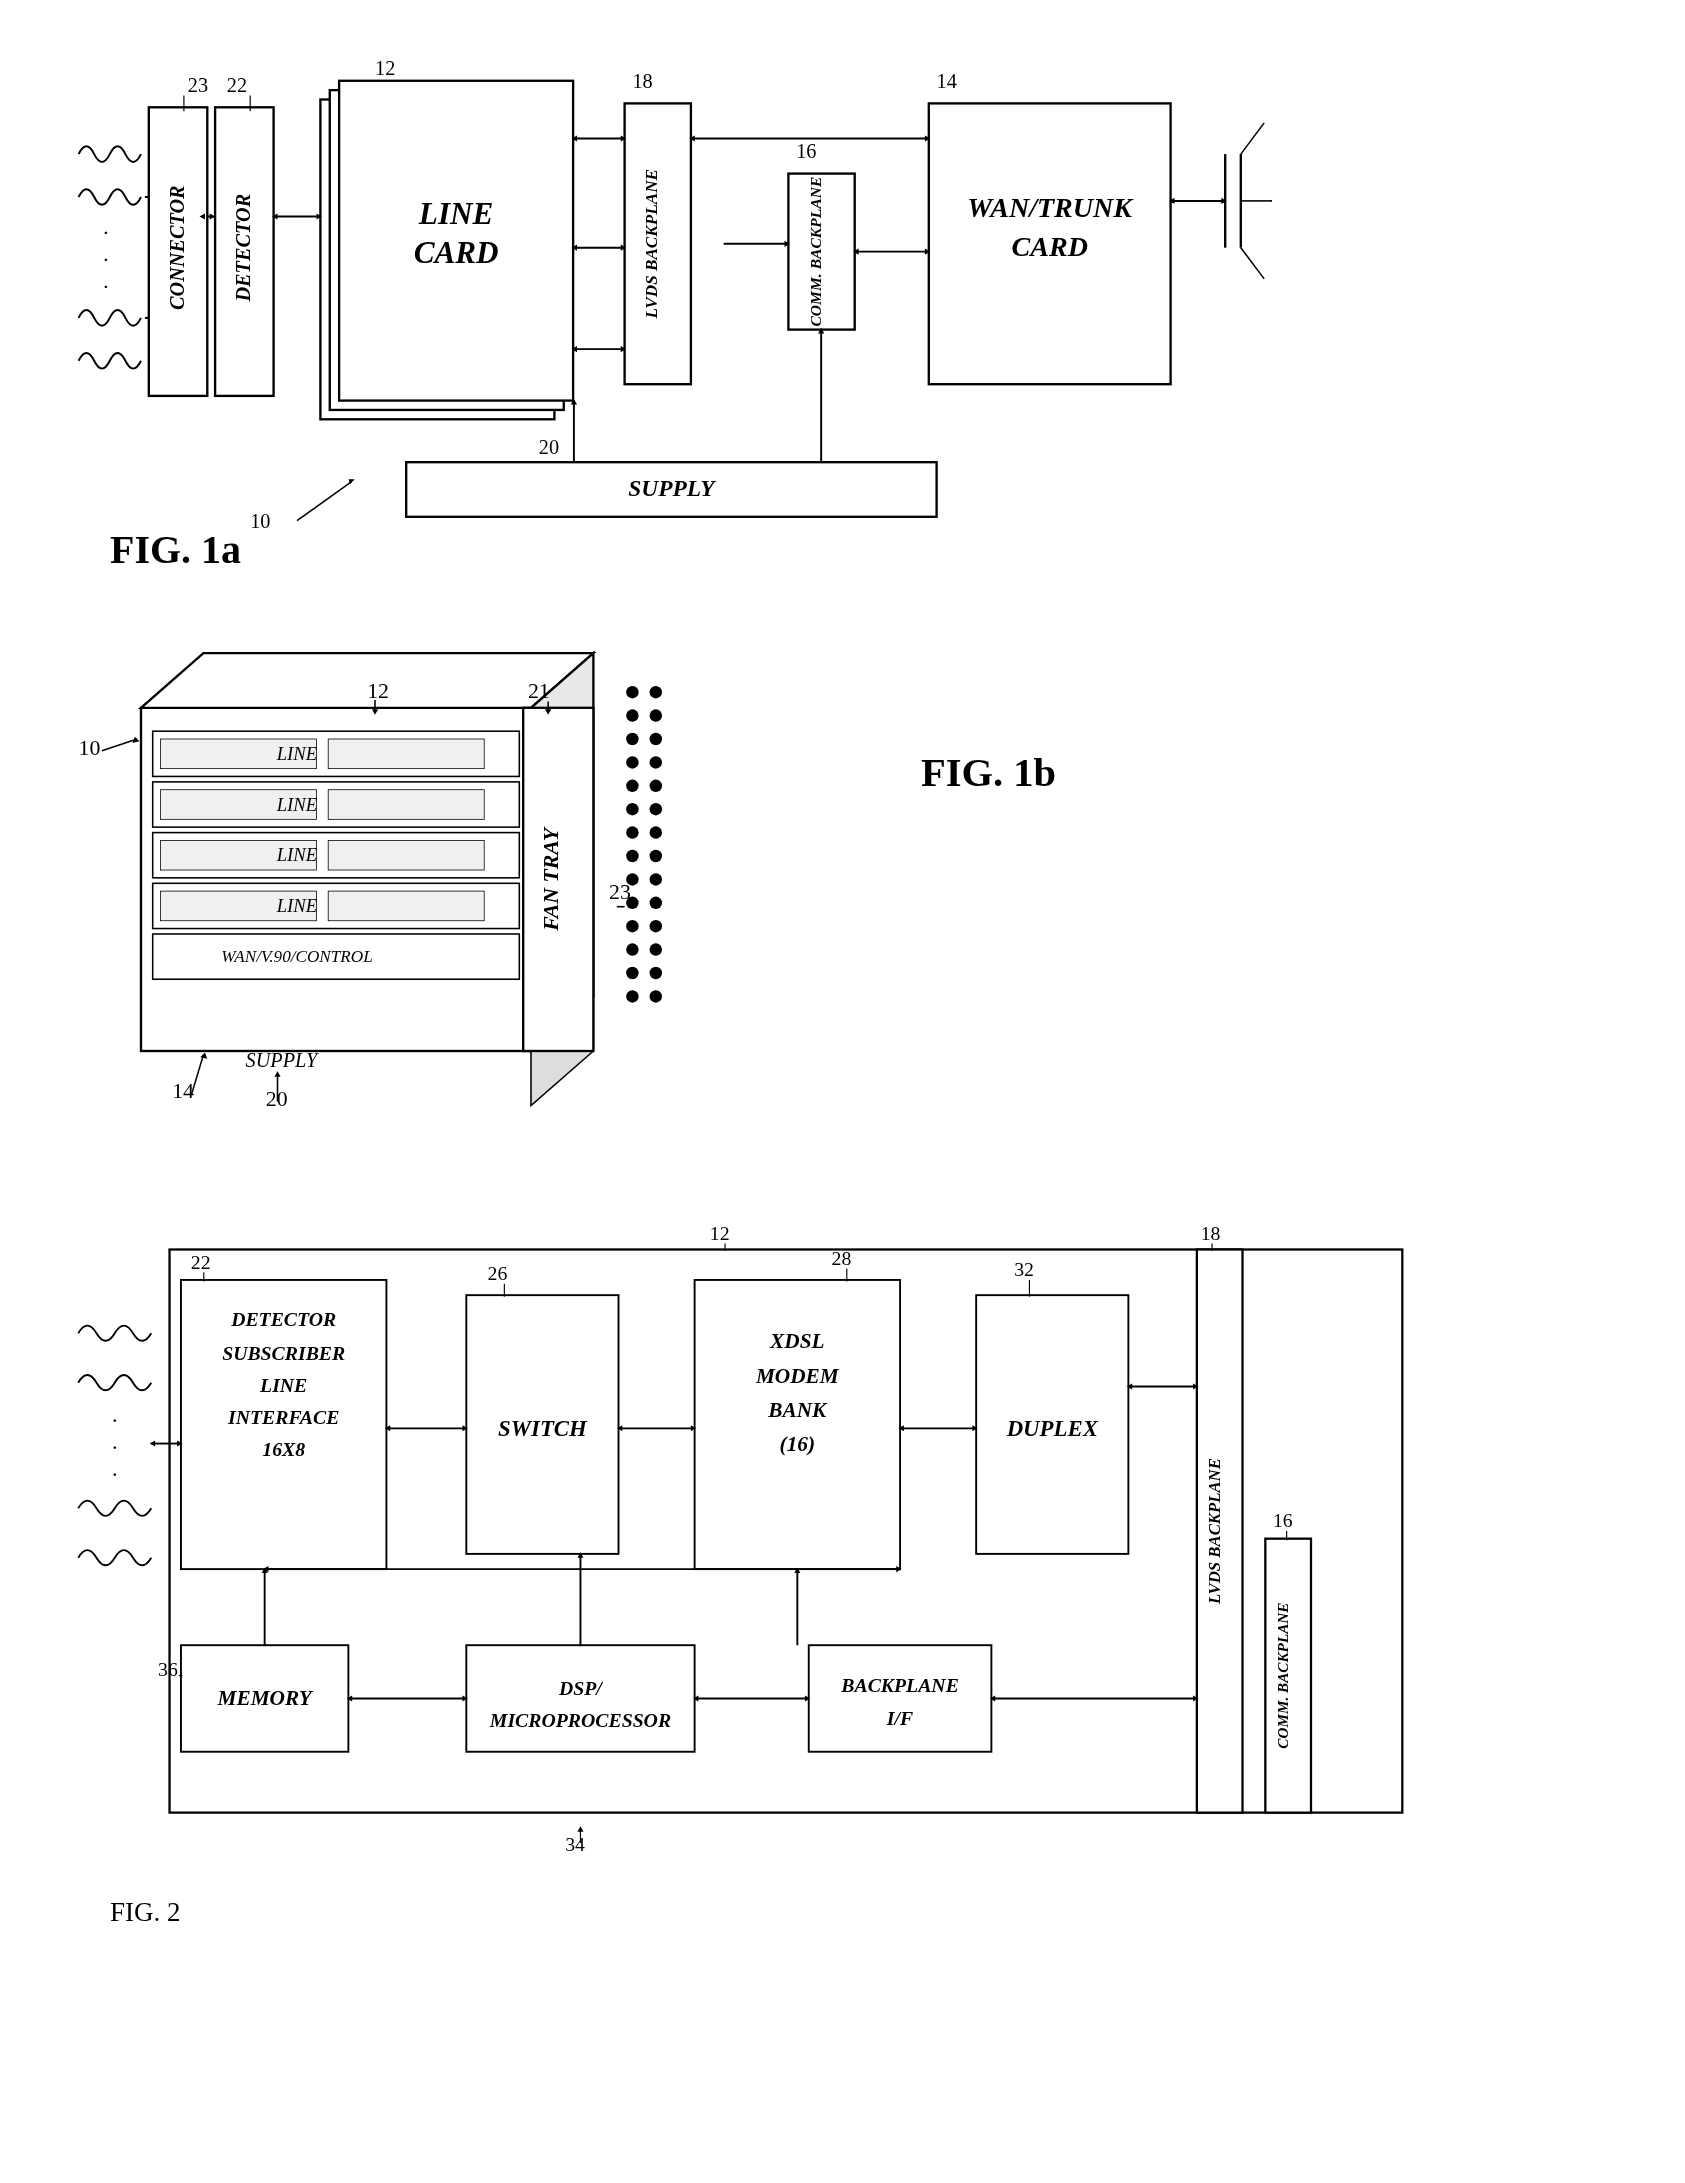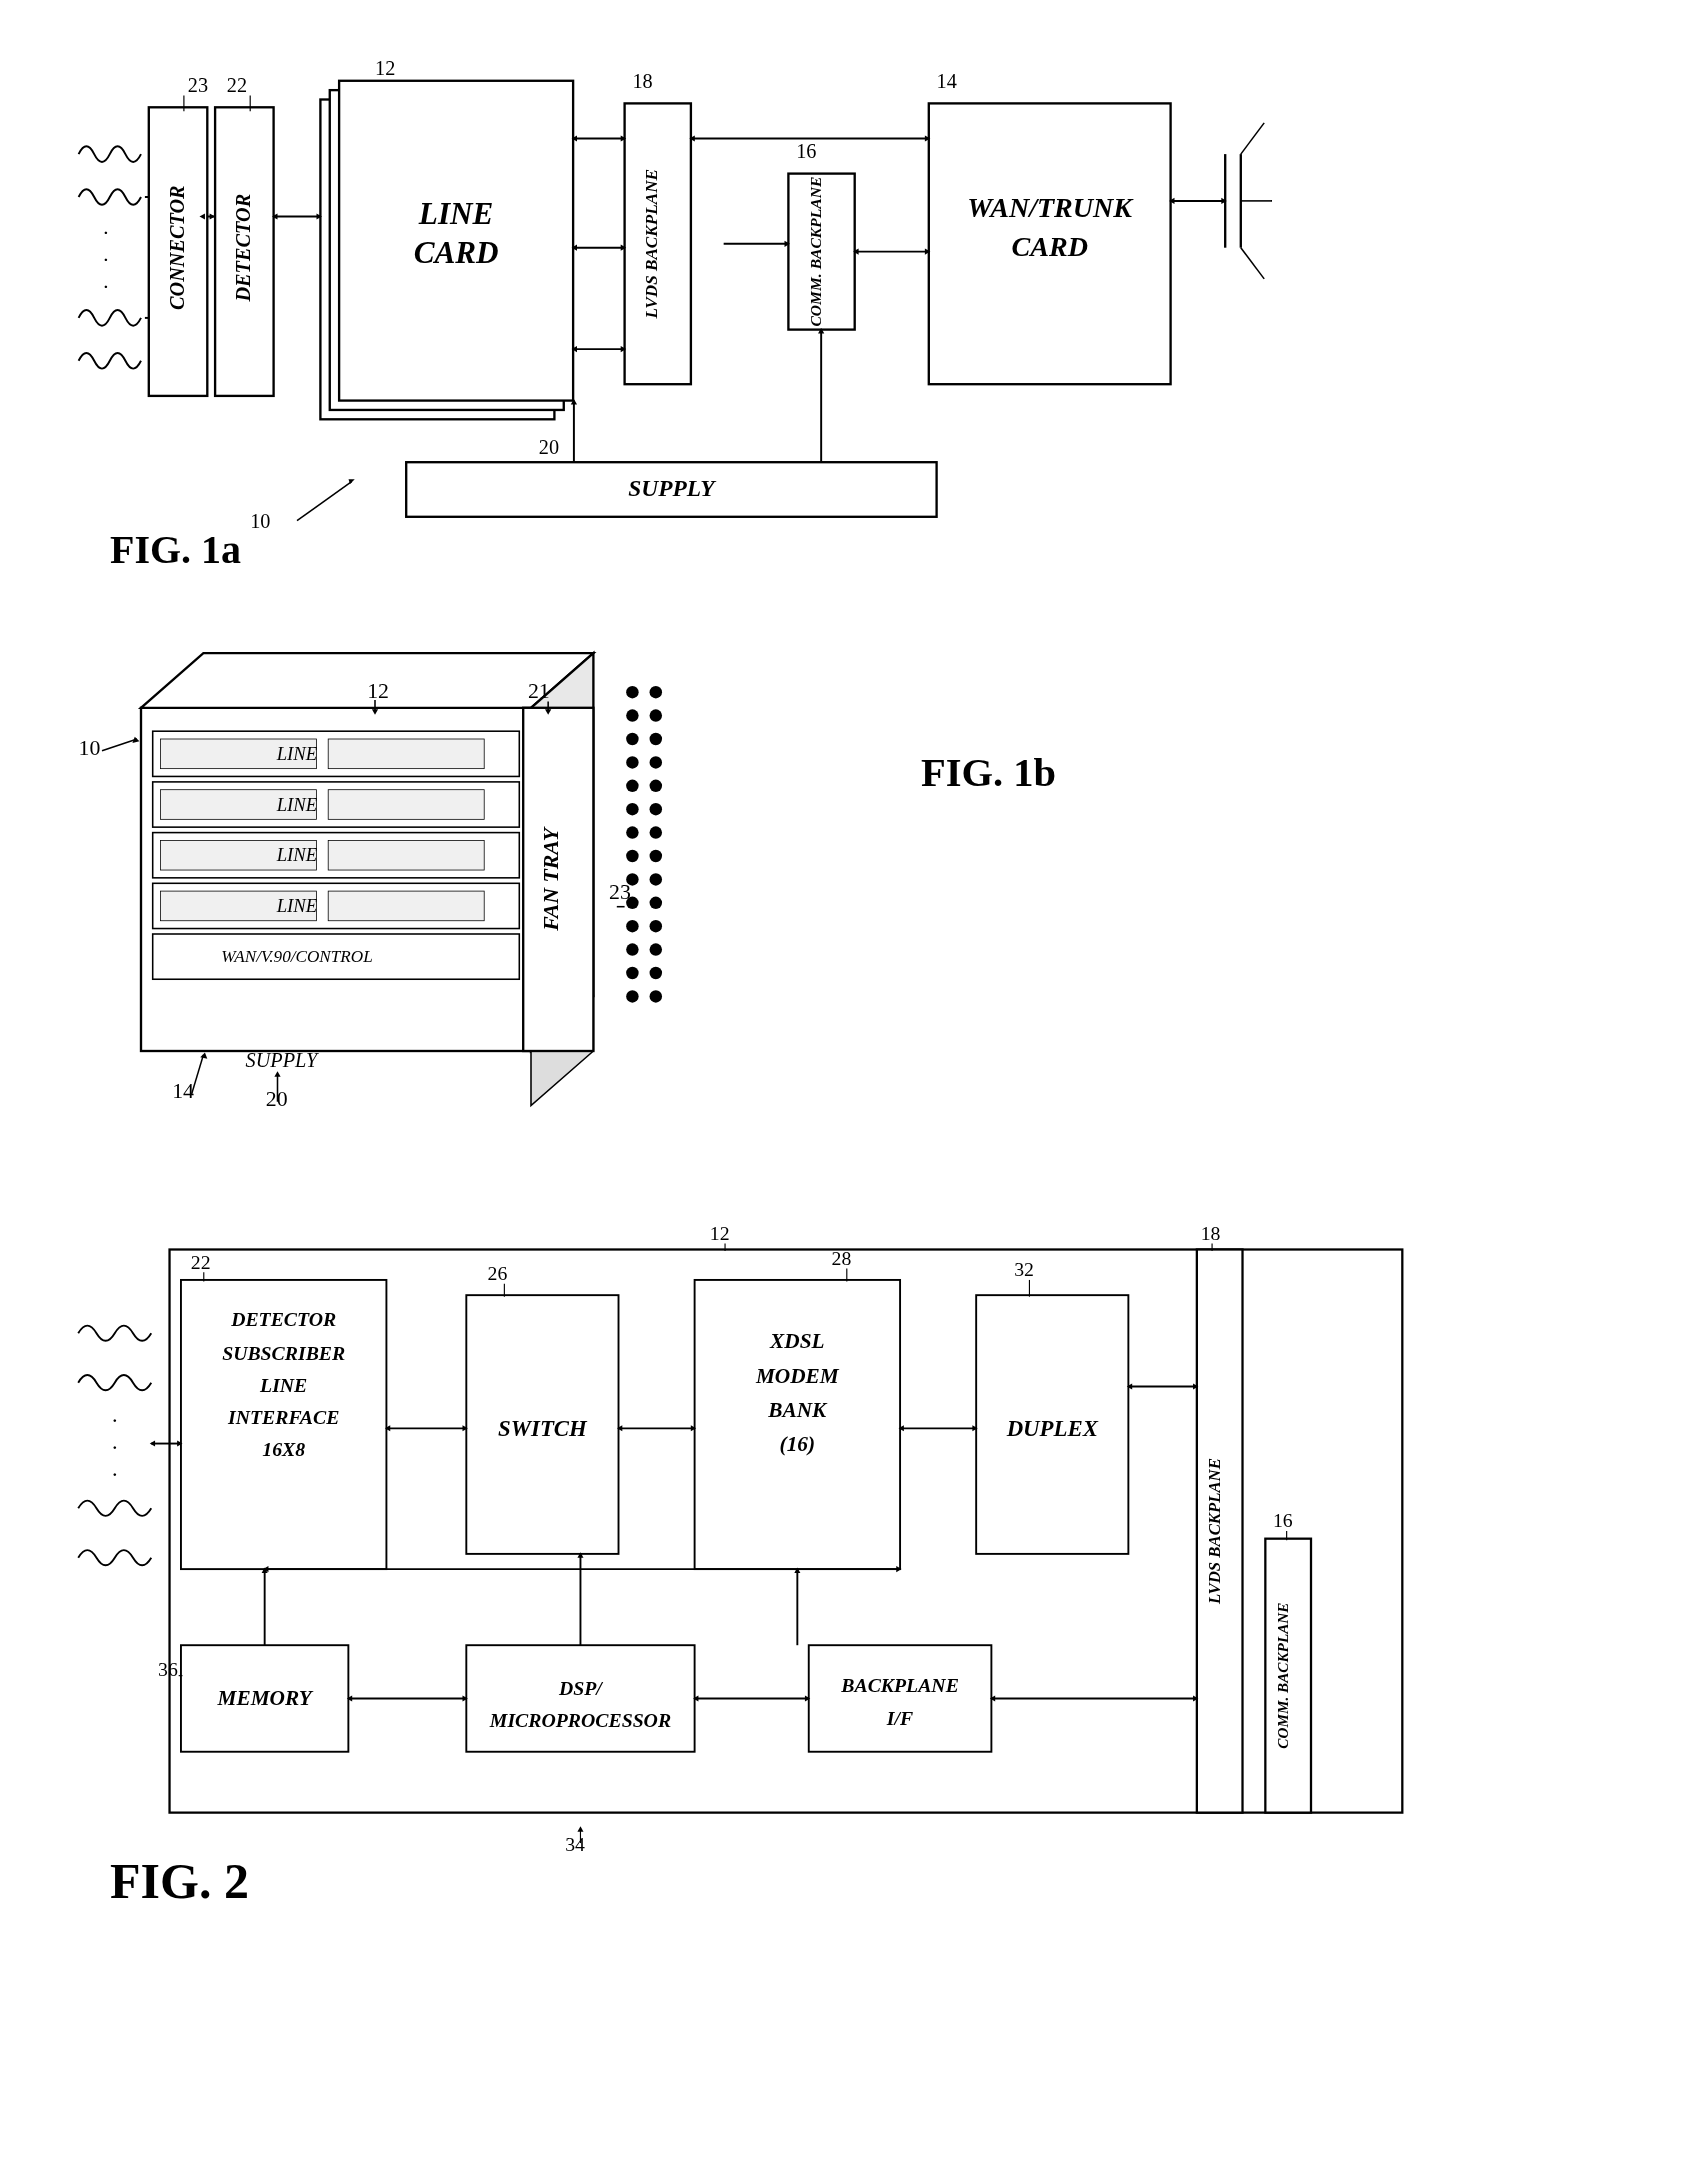"FIG. 2" .fig2-label { bottom: 20px -> 2px; font-size: 50px -> 27px; font-weight: bold -> normal }
